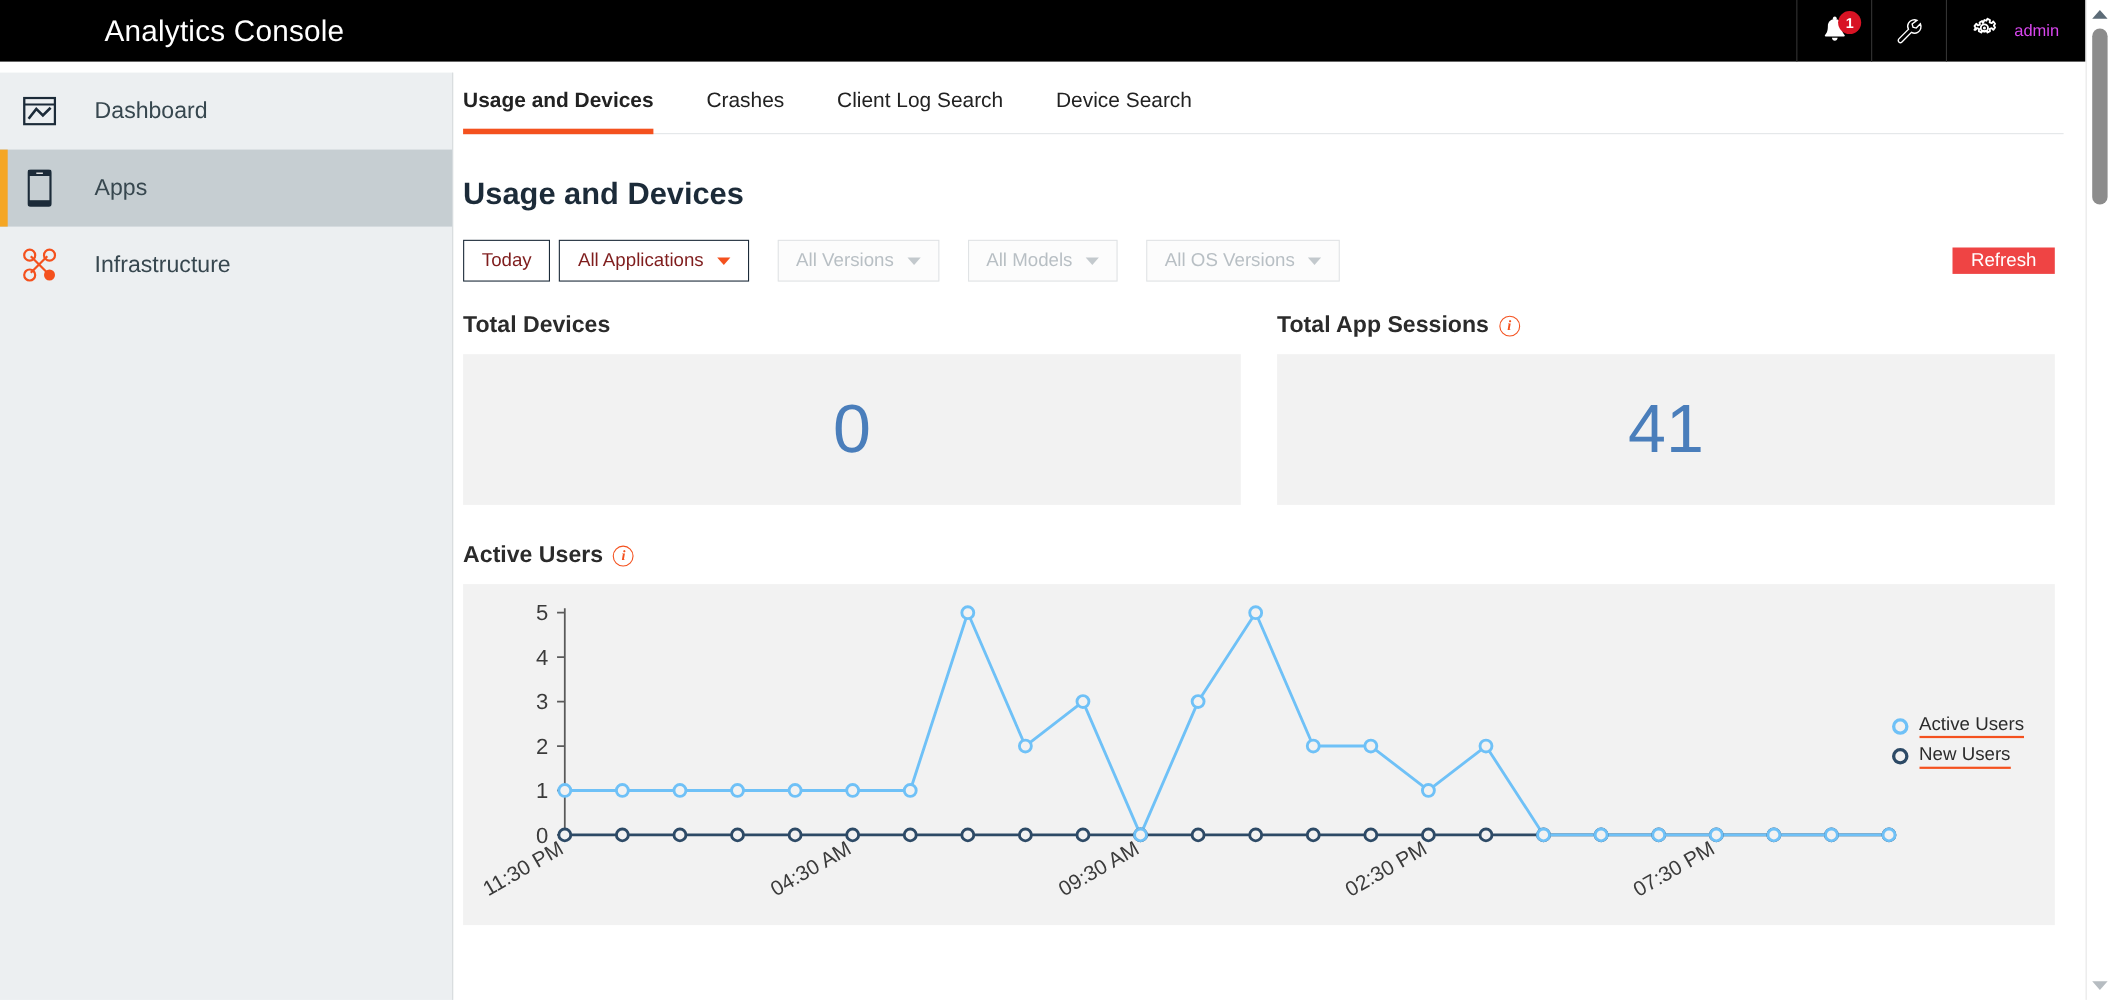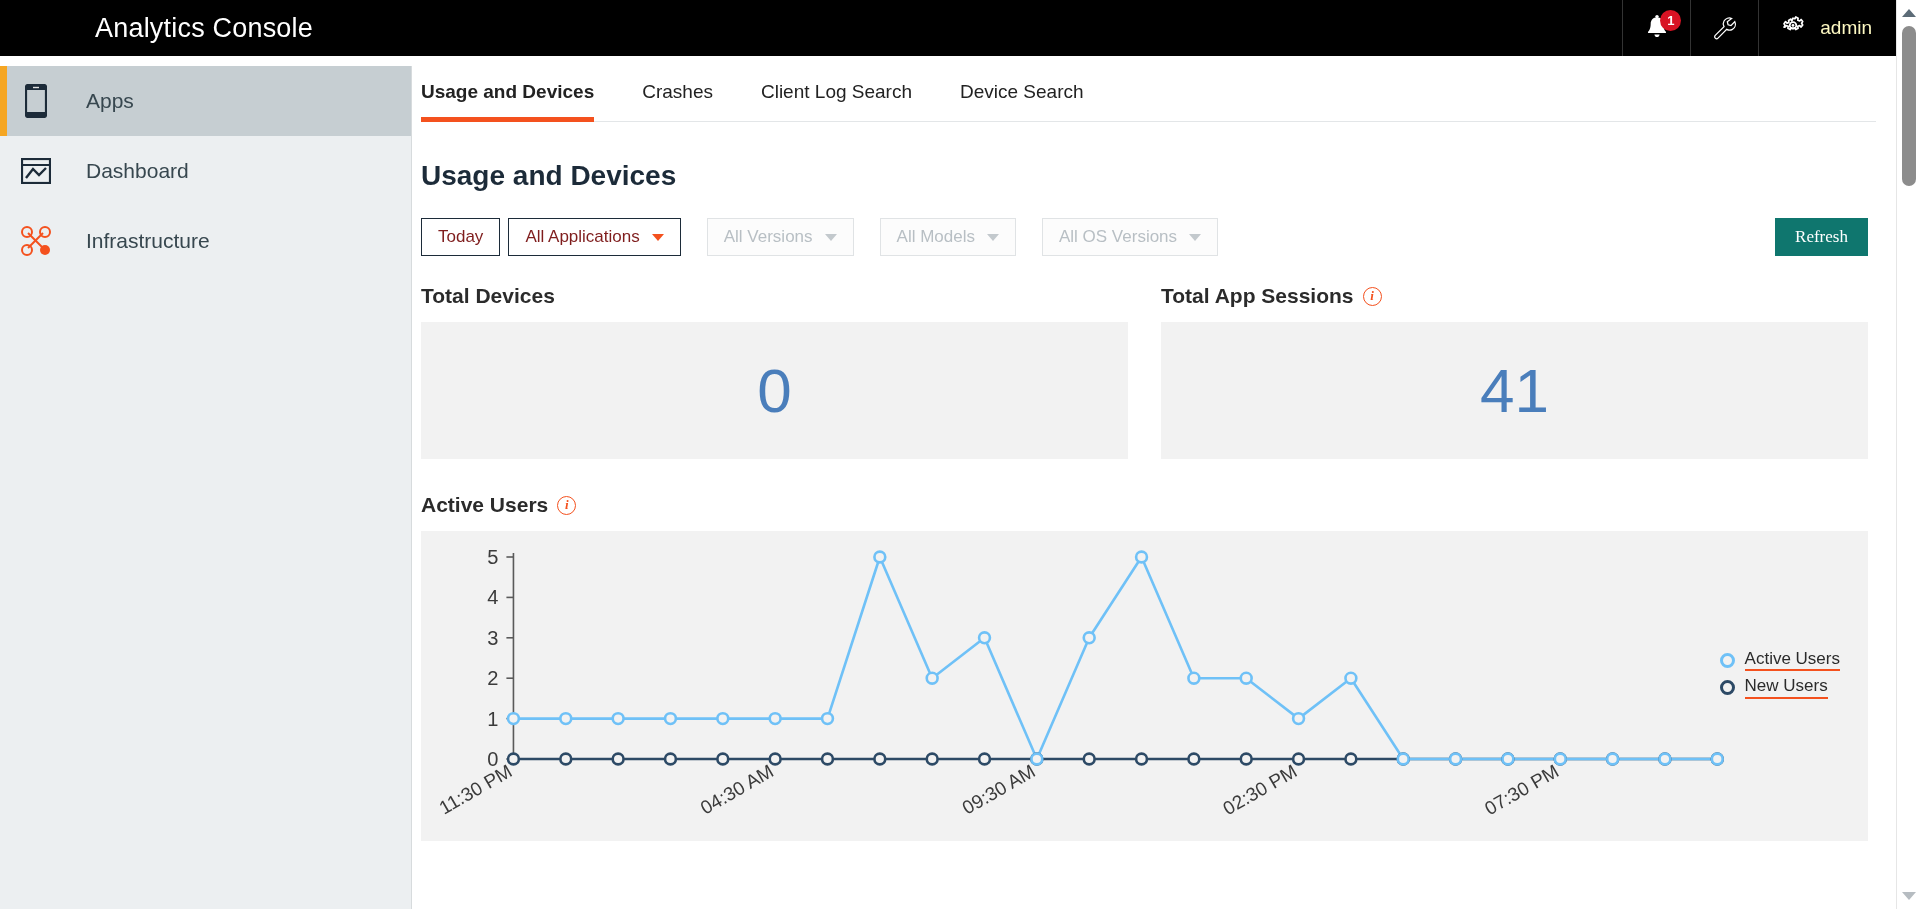"admin" .hdr-user-label { color: #fef9c3 -> #d946ef; font-size: 19px -> 15px }
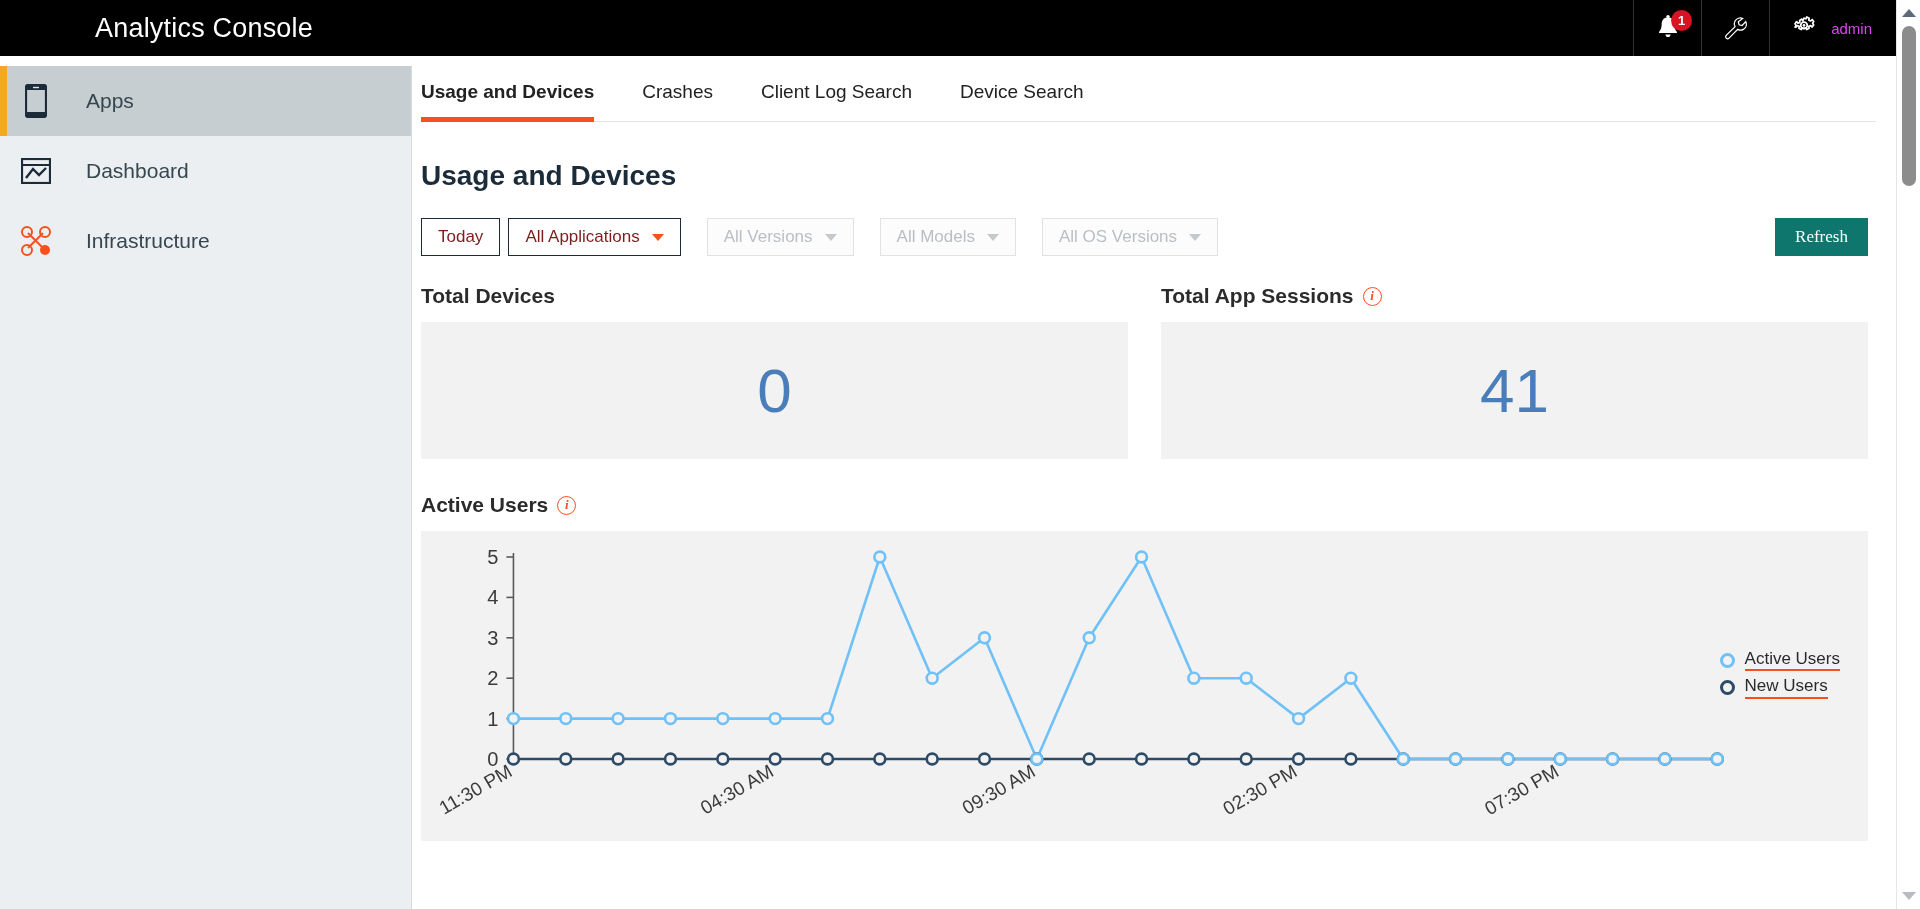"Apps" div.side-item { order: before "Dashboard" -> after "Dashboard" }
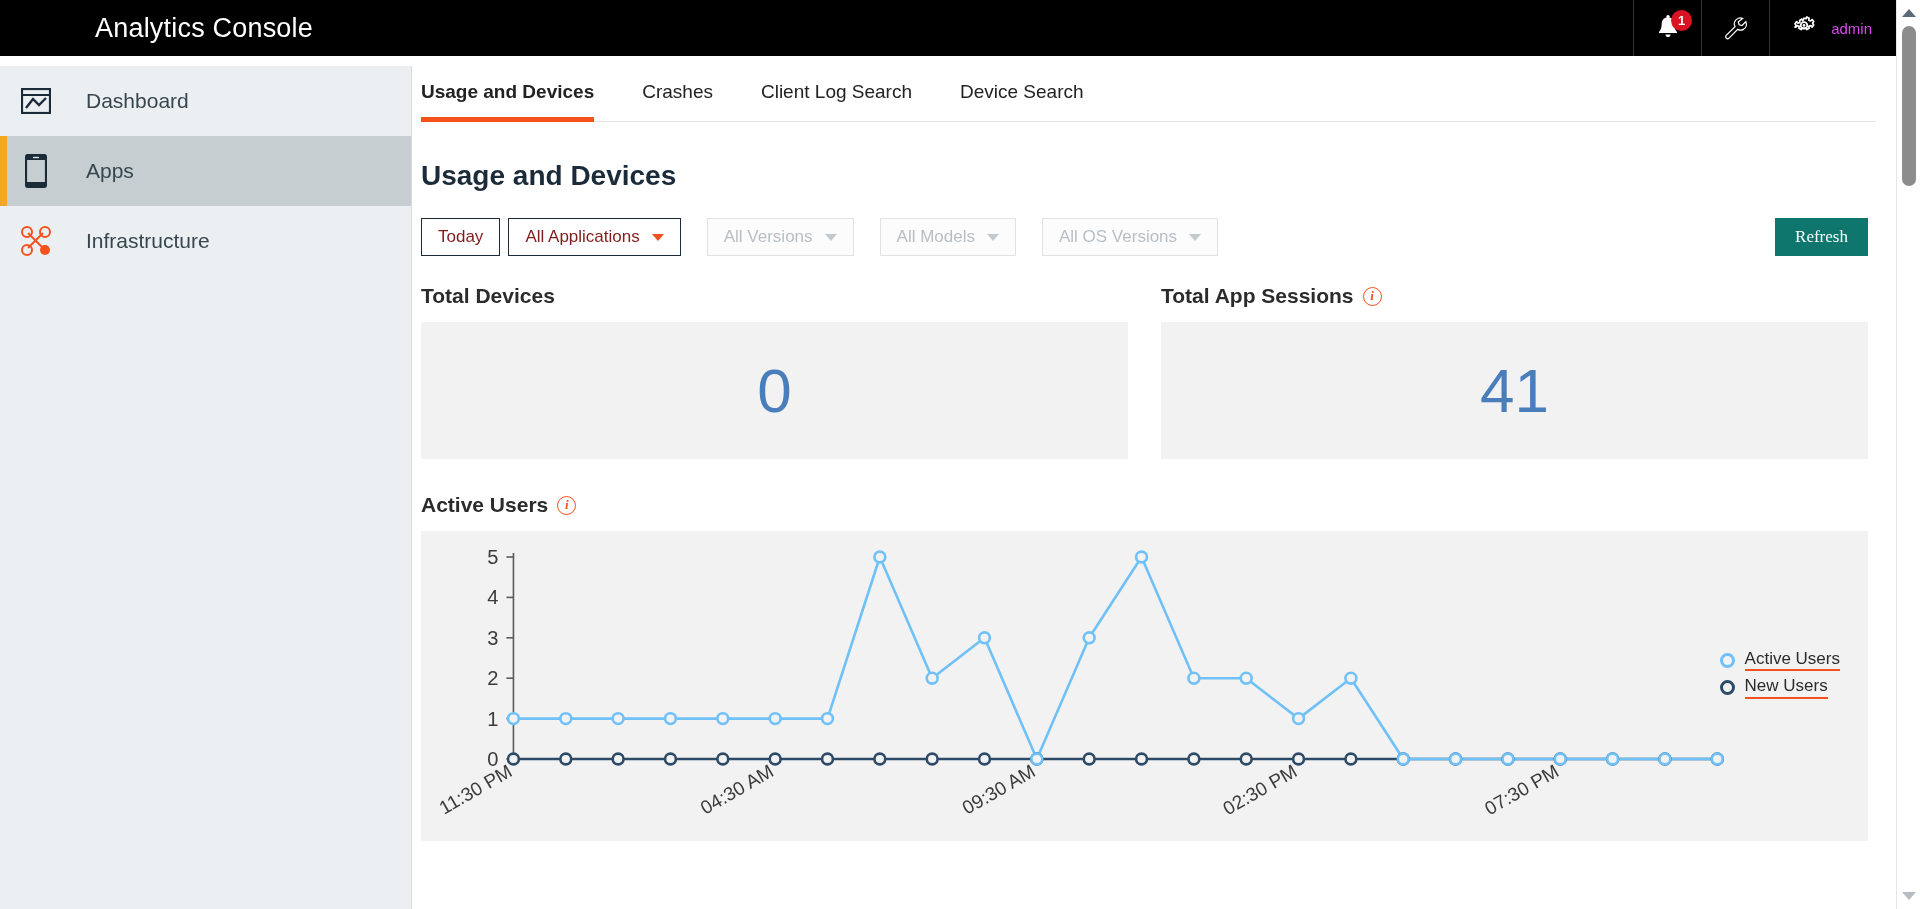"Refresh" .refresh-btn { background: #0f766e -> #ef4444; font-family: Liberation Serif, serif -> Liberation Sans, sans-serif; height: 38px -> 24px }
